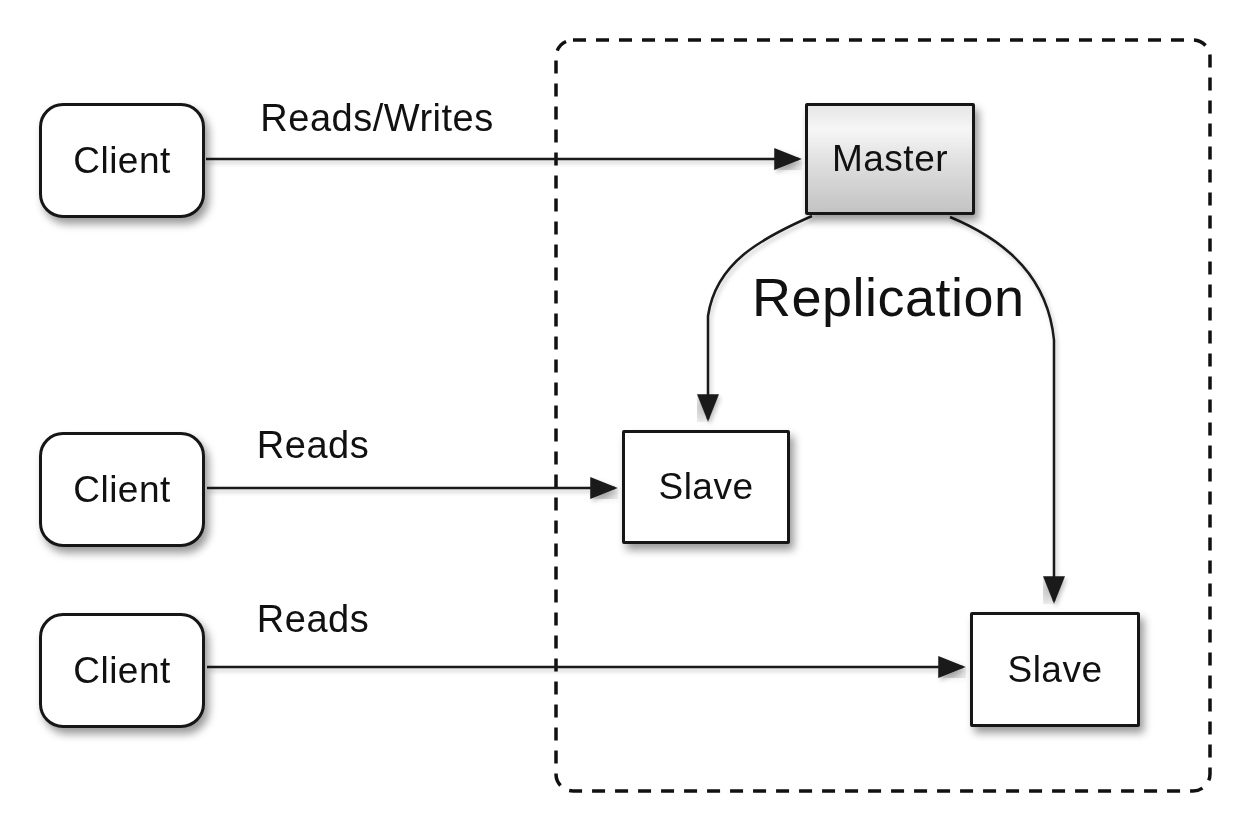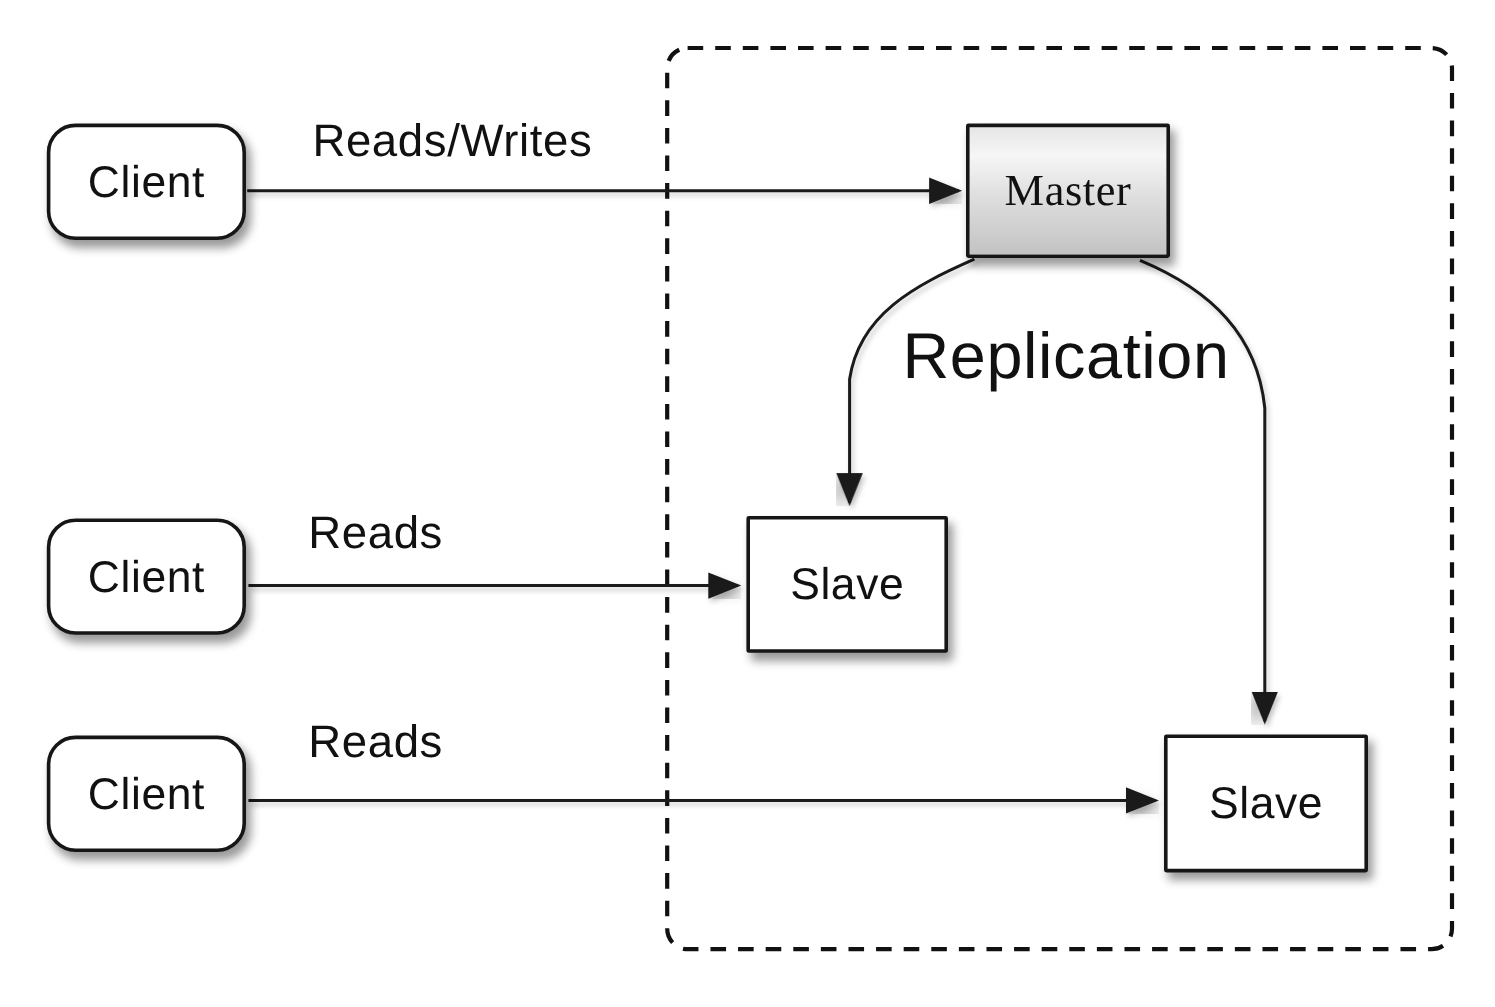"Client" .client { height: 97px -> 115px }
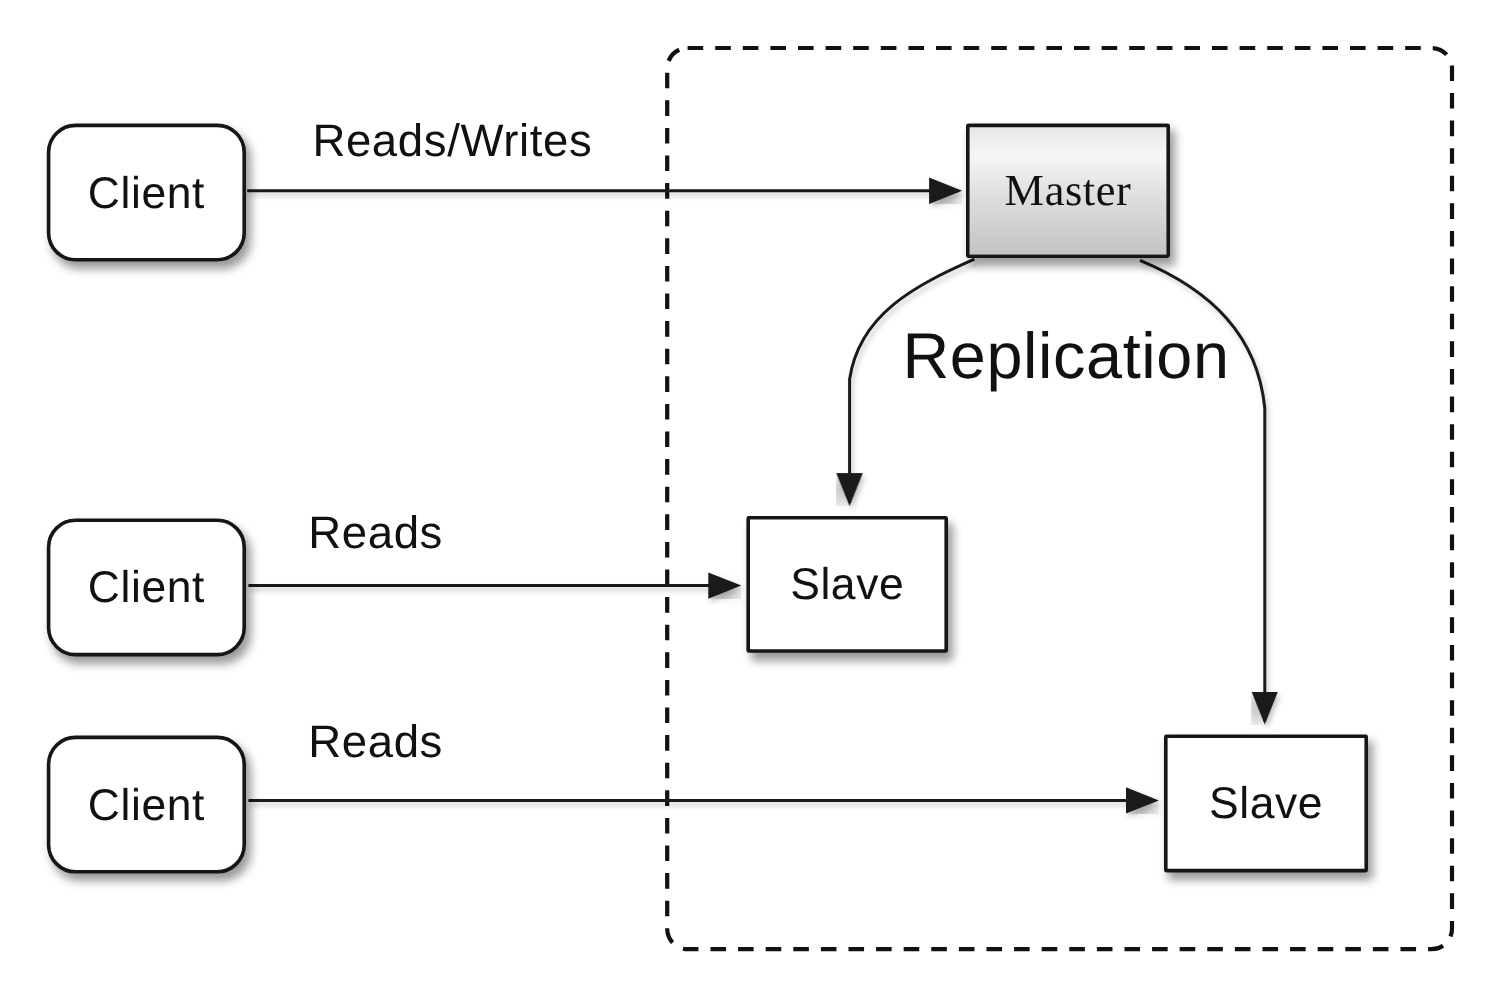"Master" #master-node { font-family: Liberation Serif, serif -> none }
